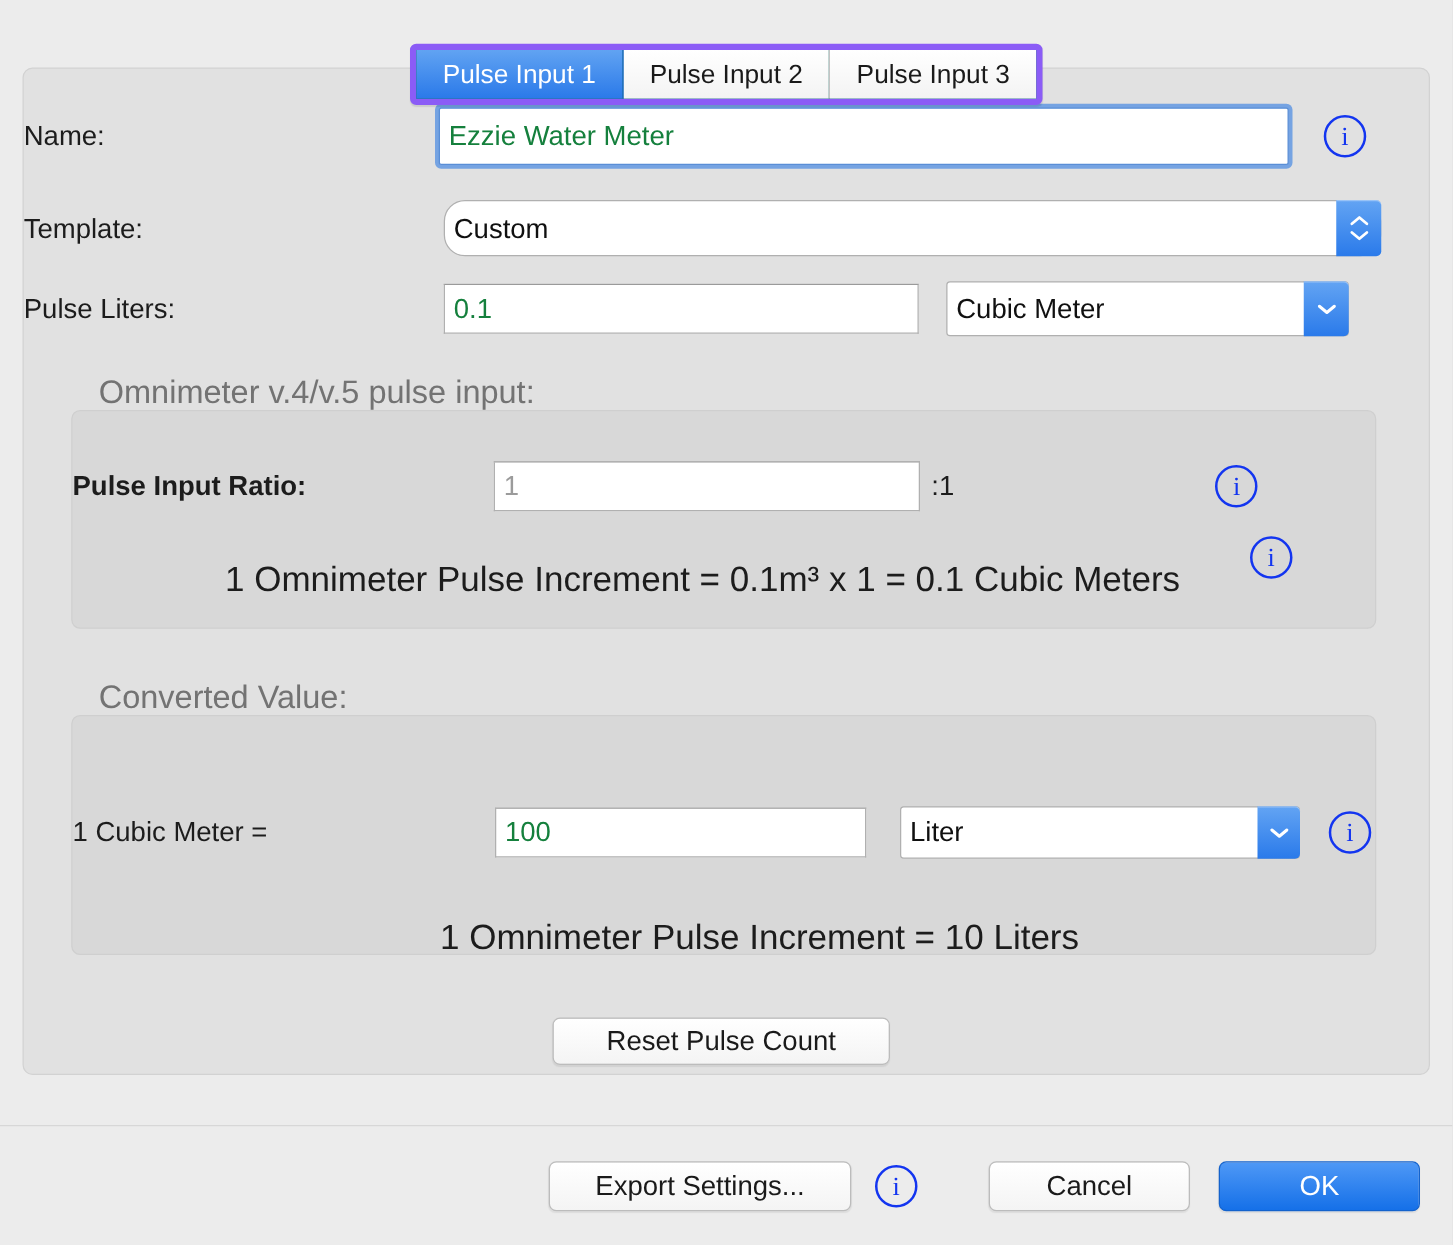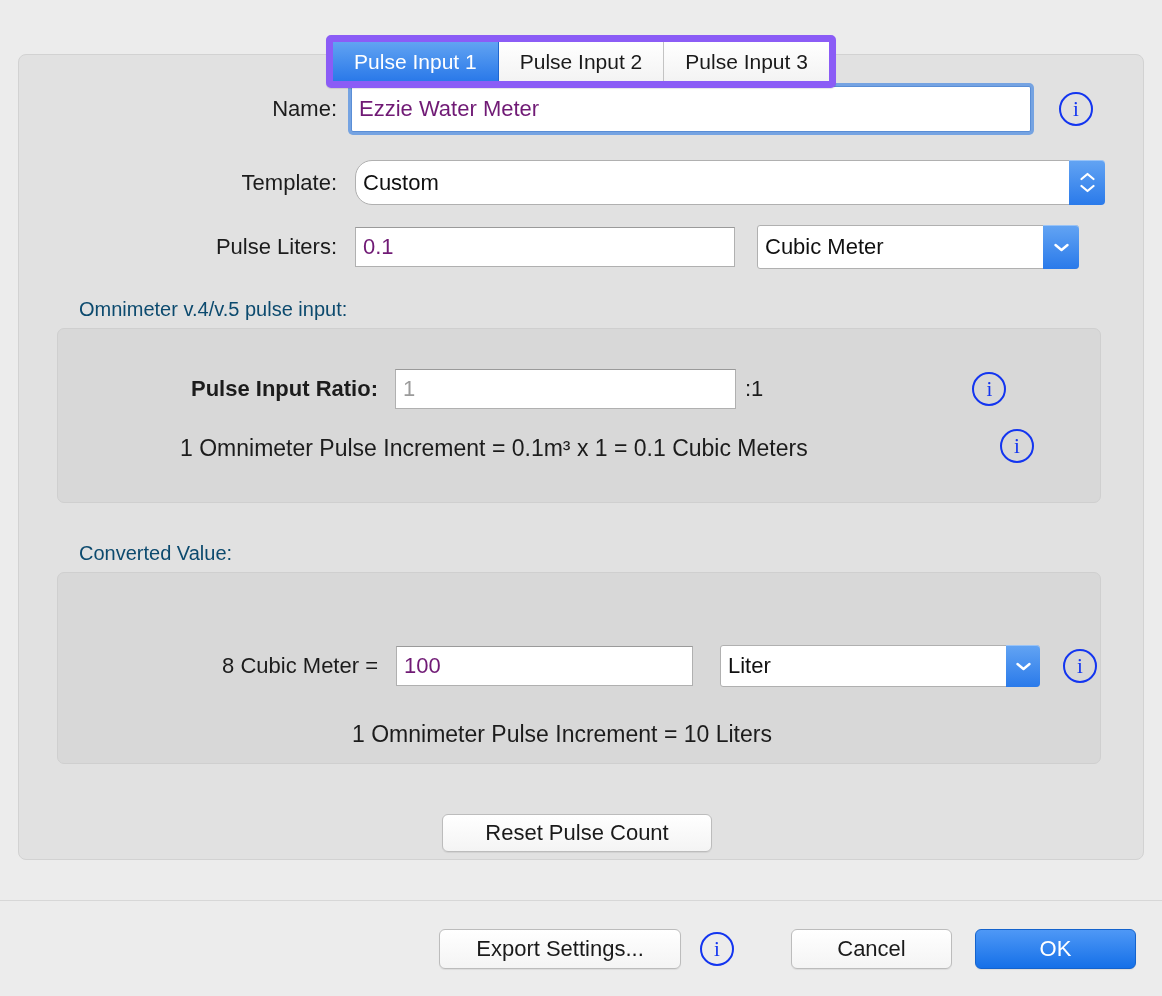"Pulse Input 1" .tabs { border: 7px solid #8b5cf6 -> 5px solid #8b5cf6 }
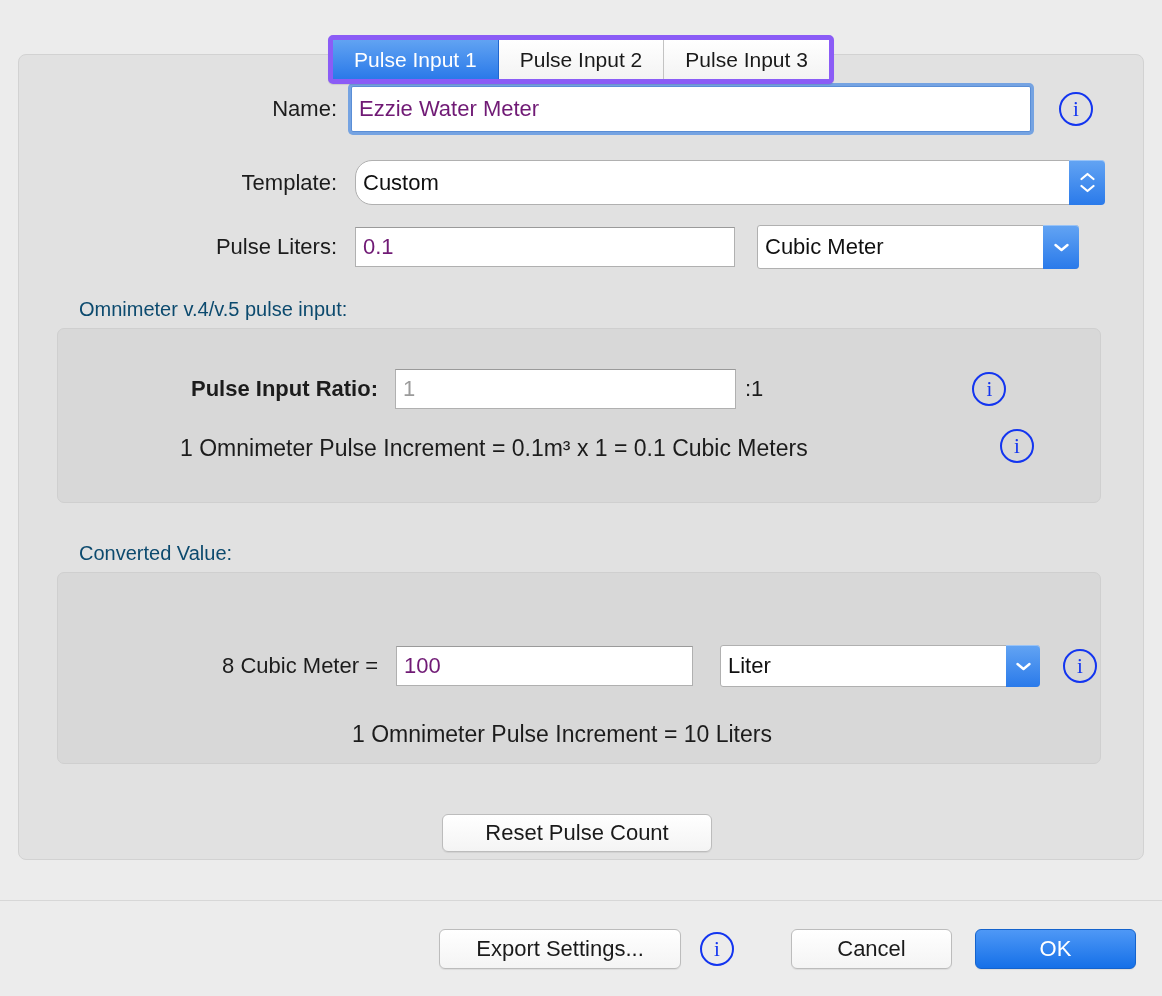"Name:" .lbl { text-align: right -> none }
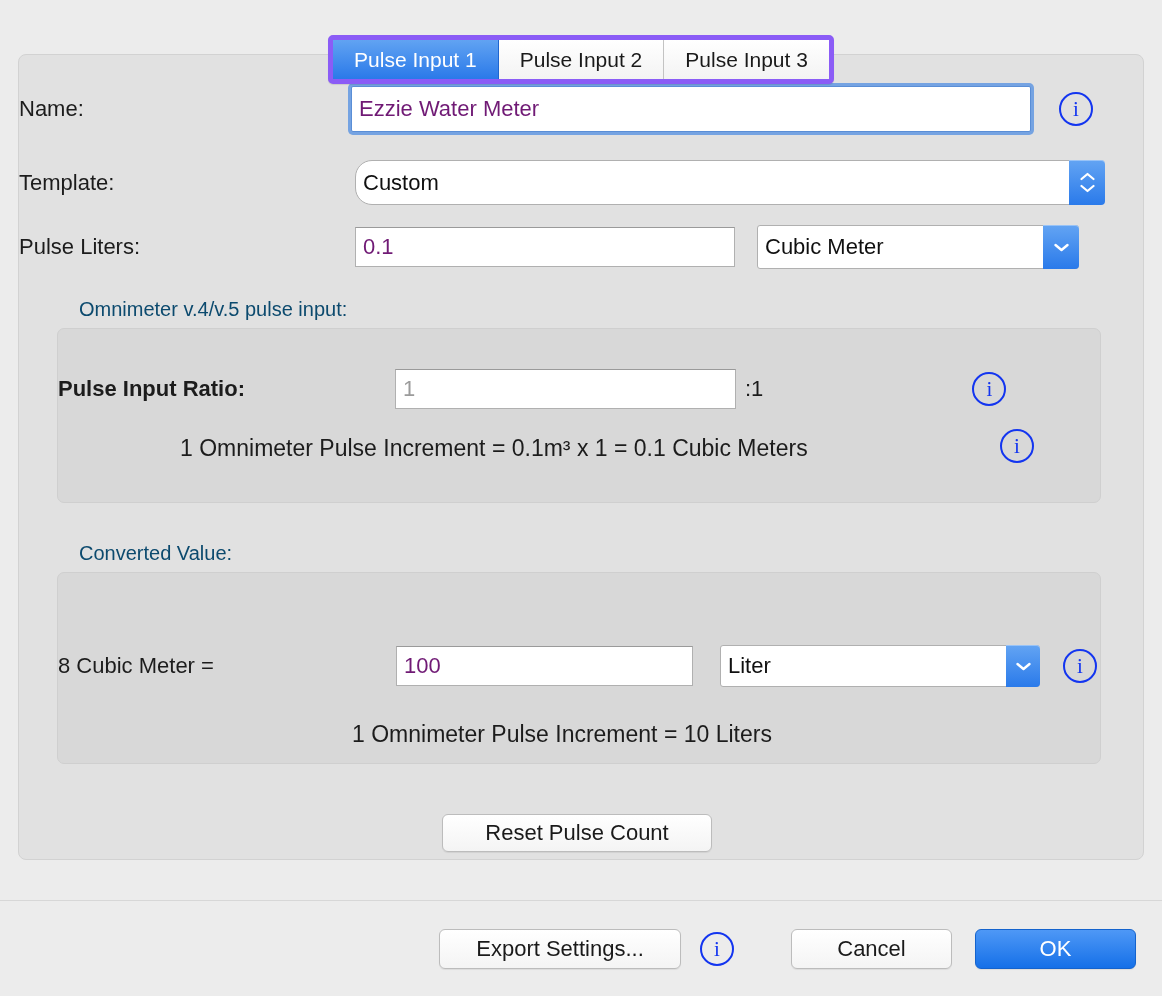"Ezzie Water Meter" .tfield { color: #701a75 -> #15803d }
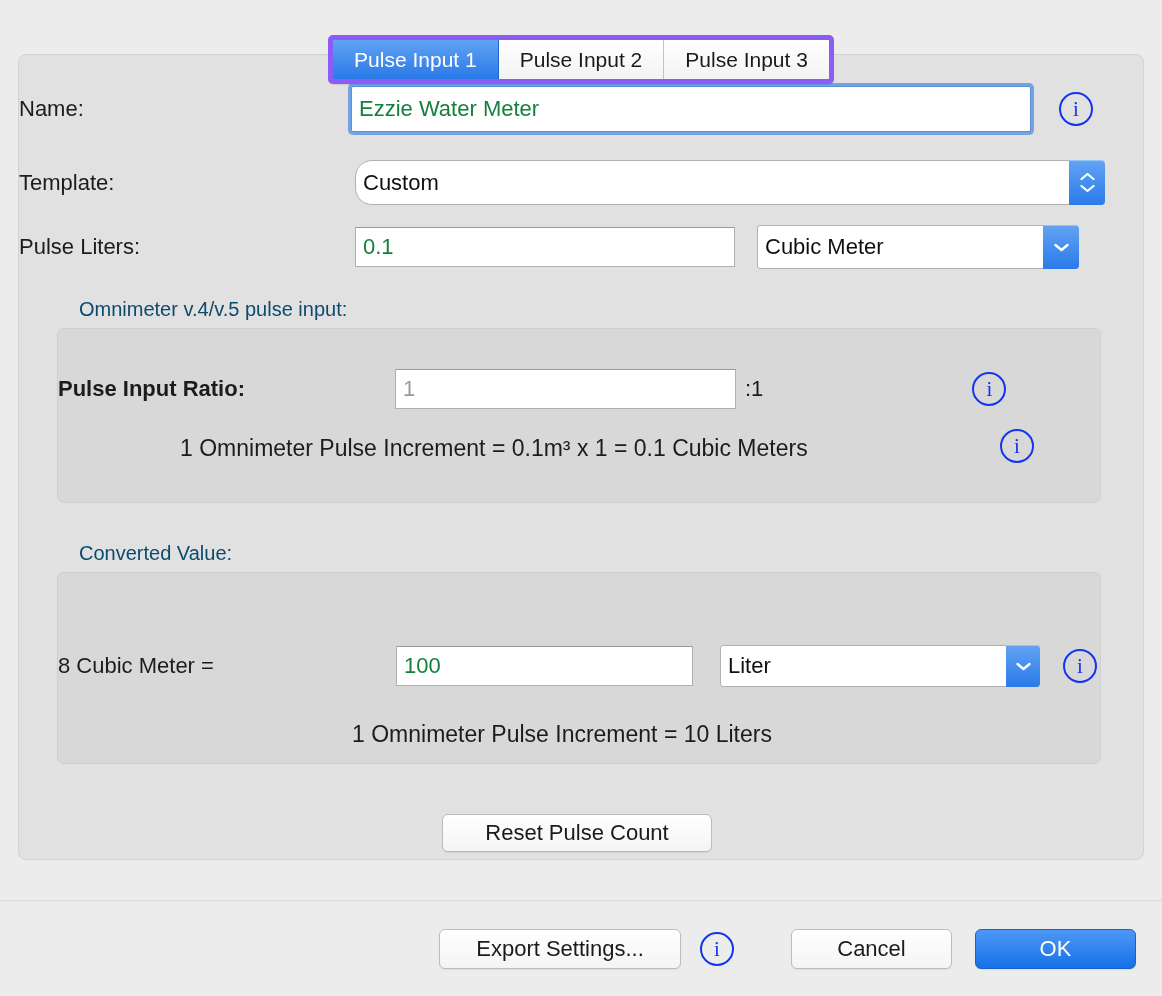"Omnimeter v.4/v.5 pulse input:" .grouplabel { color: #0c4a6e -> #737373; font-size: 20px -> 26px }
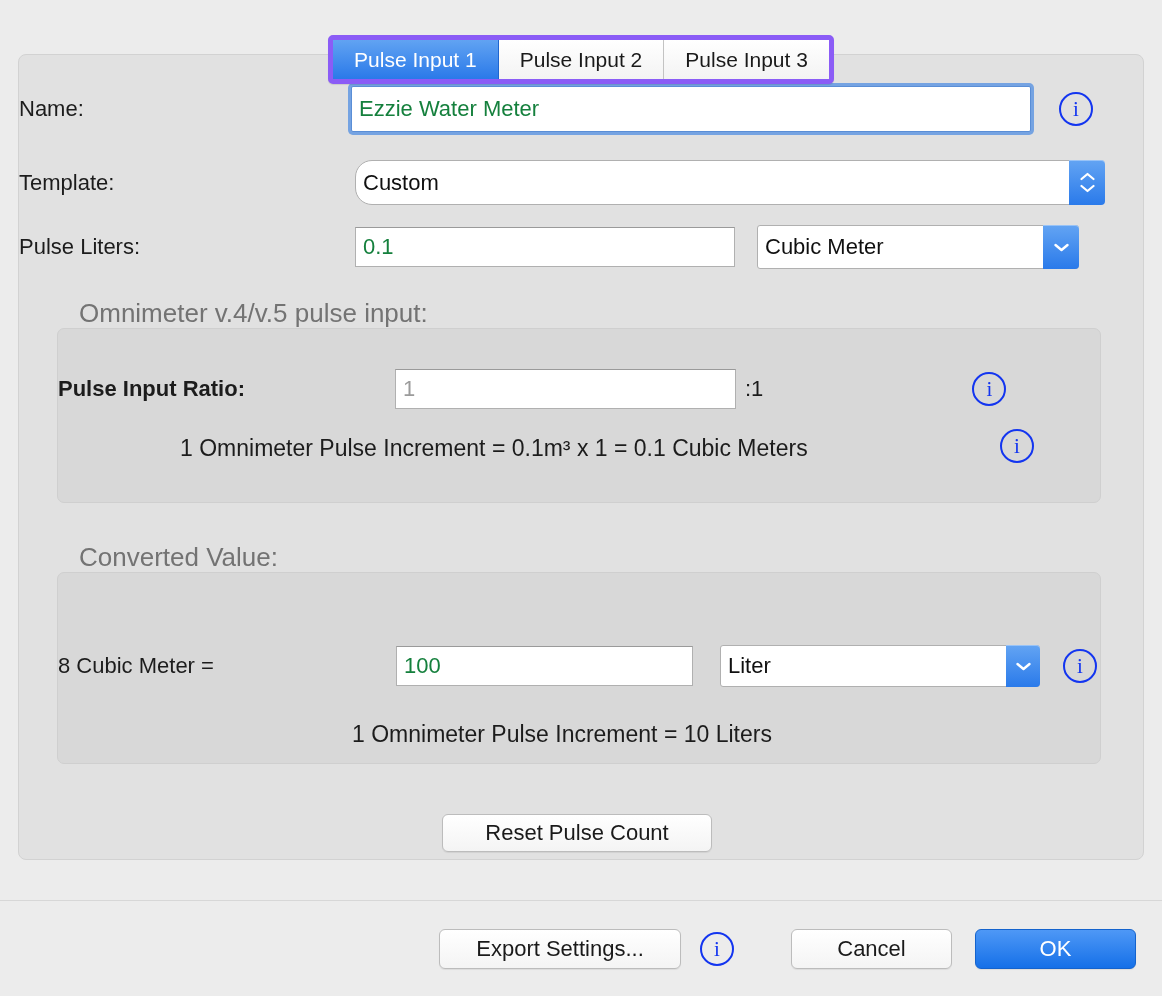"1 Omnimeter Pulse Increment =" .formula { font-size: 23px -> 28px; margin-top: none -> 13px }
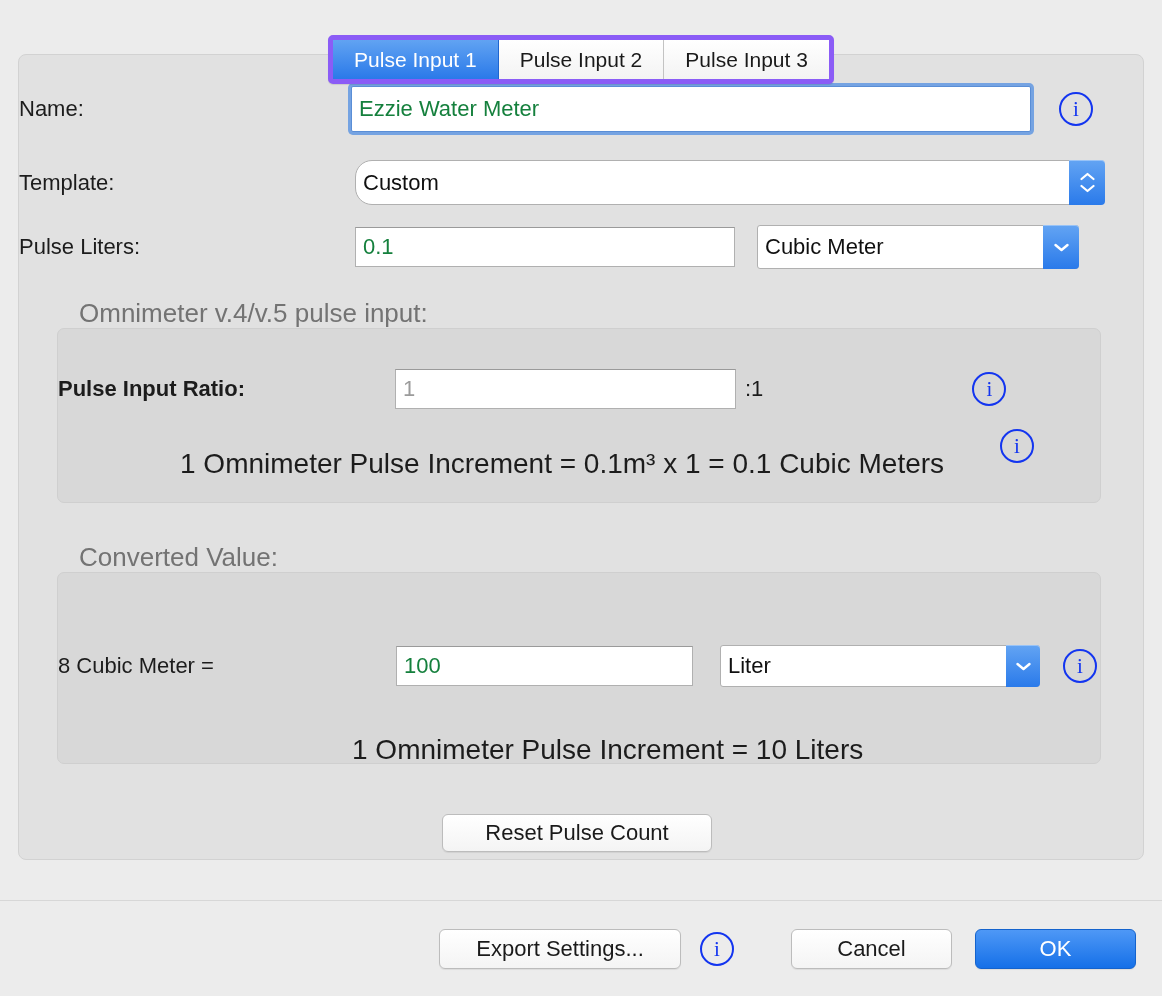"8 Cubic Meter =" div.lbl { text: 8 -> 1 }
